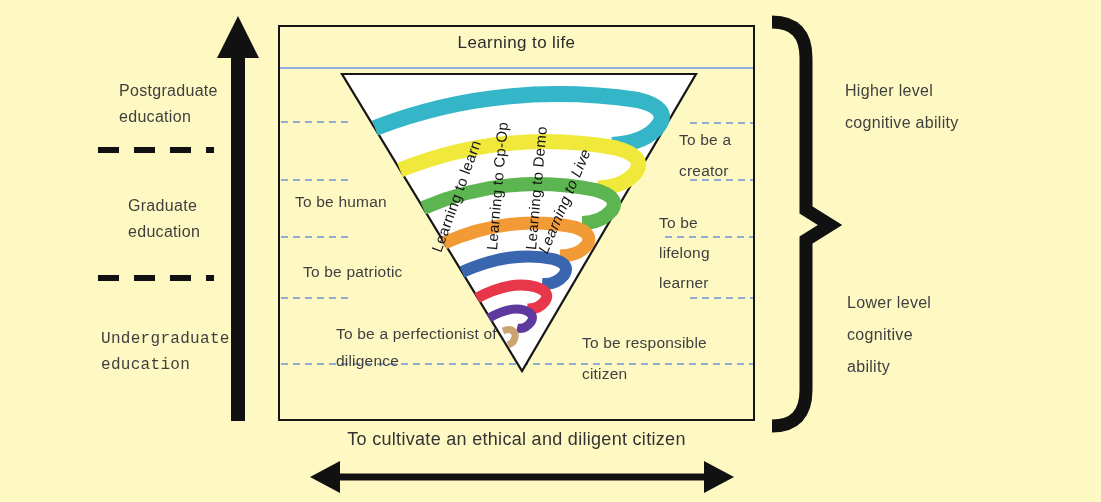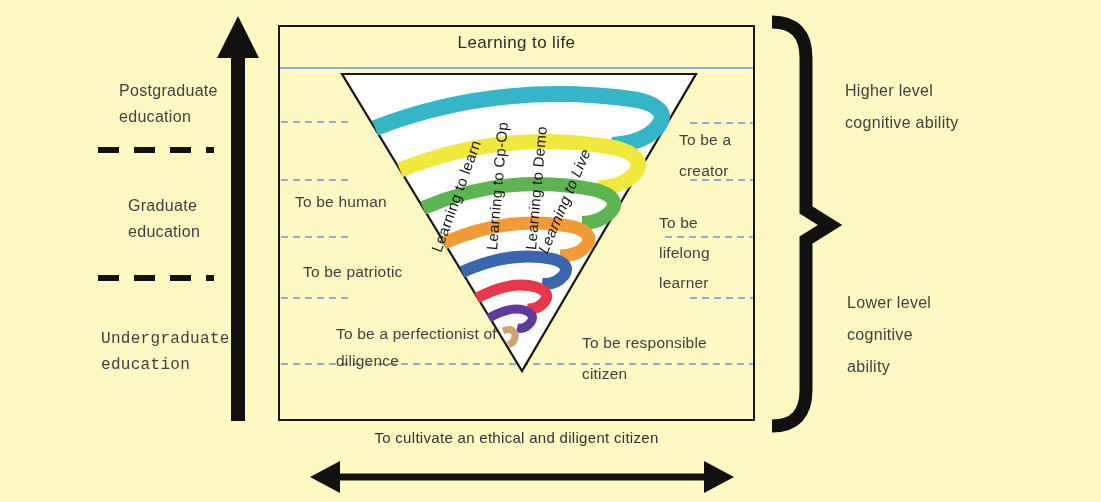"To cultivate an ethical and" .caption { font-size: 15px -> 18px }
